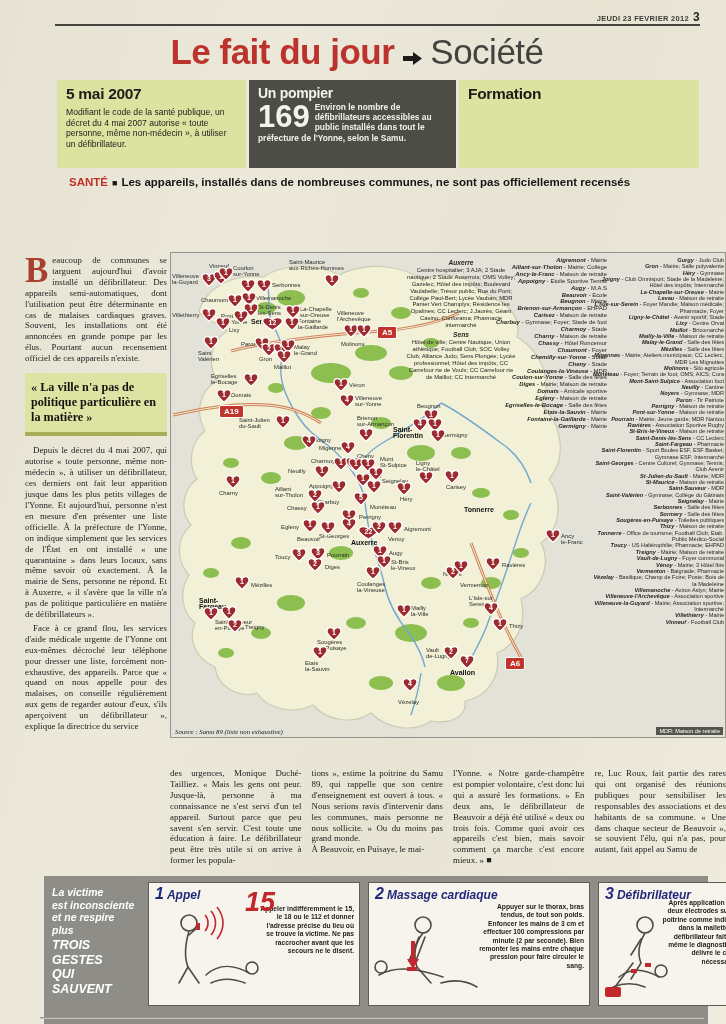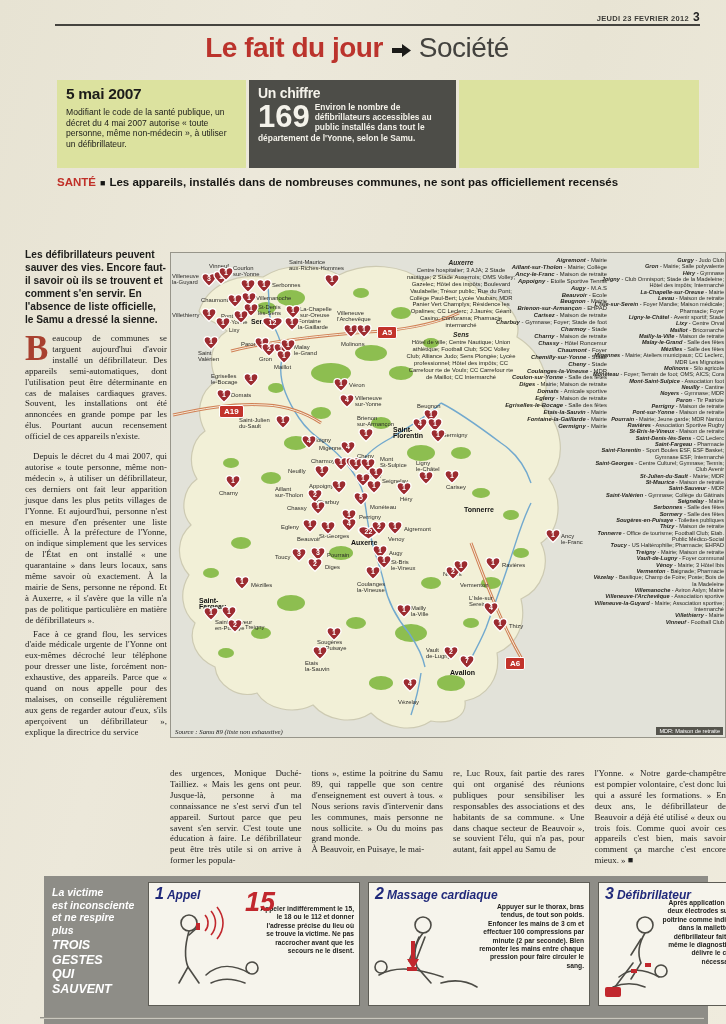"Le fait du jour Société" .sechead { font-size: 28px -> 35px }
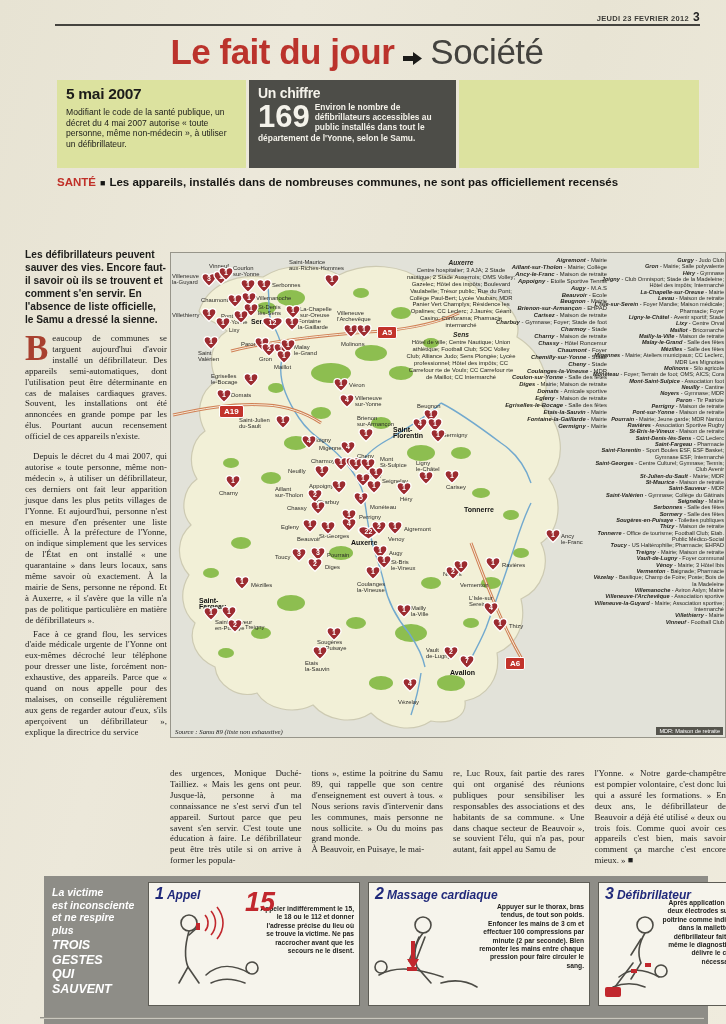"Un chiffre" div.ibox-title { text: chiffre -> pompier }
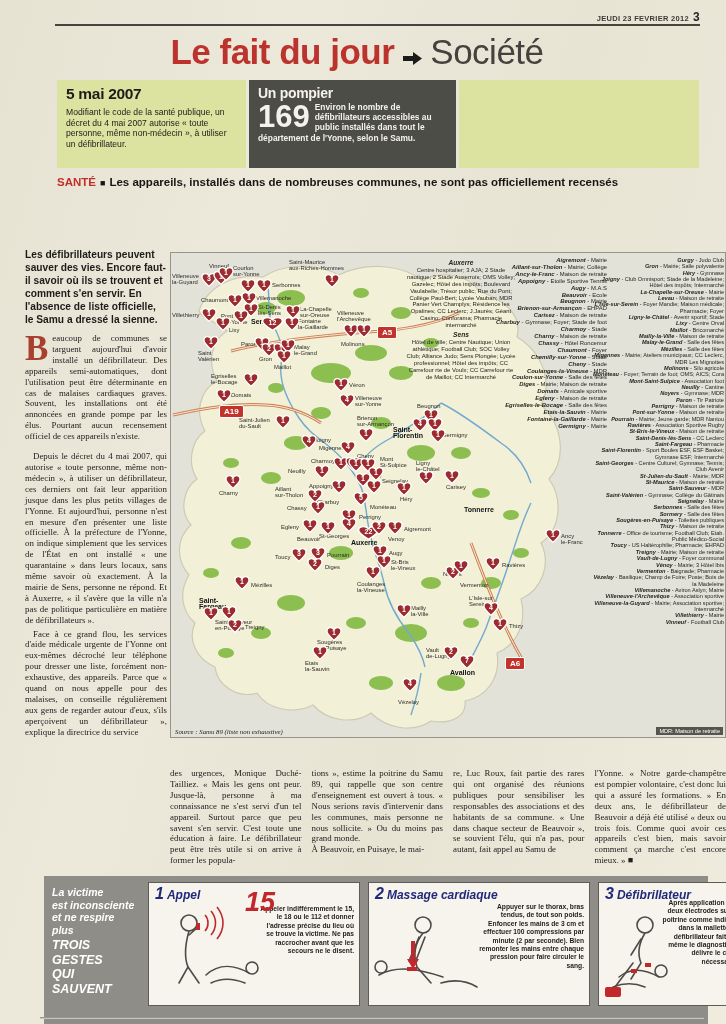"Formation" div.ibox-title { html: none -> <div>Formation</div> }
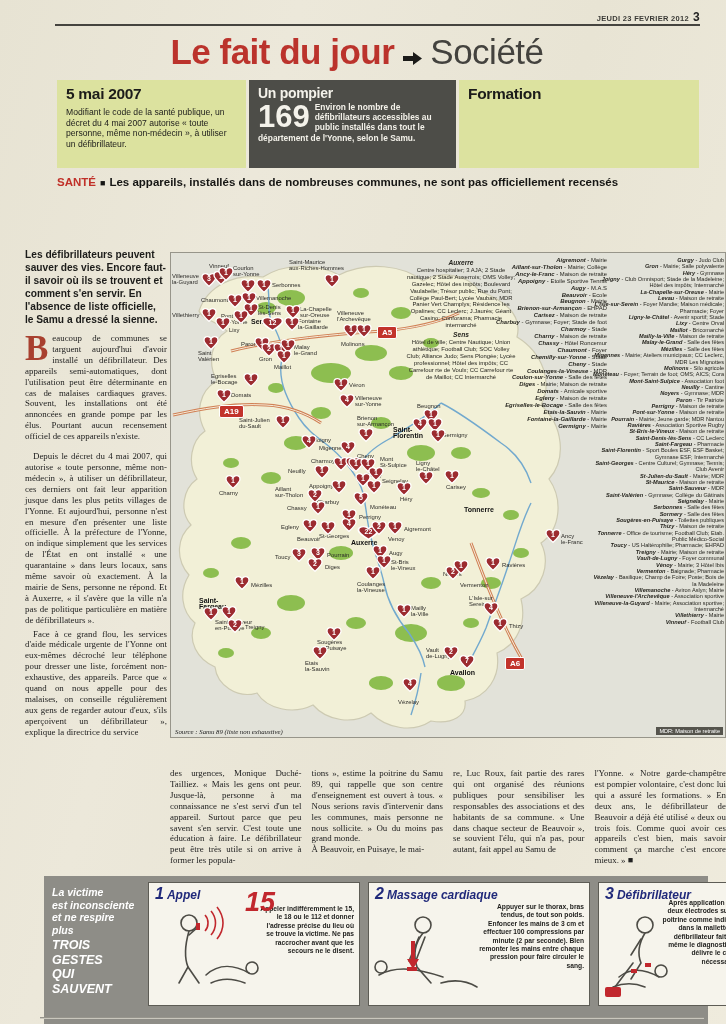"Environ le nombre de défibrillateurs" div.ibox-body { text: département -> préfecture }
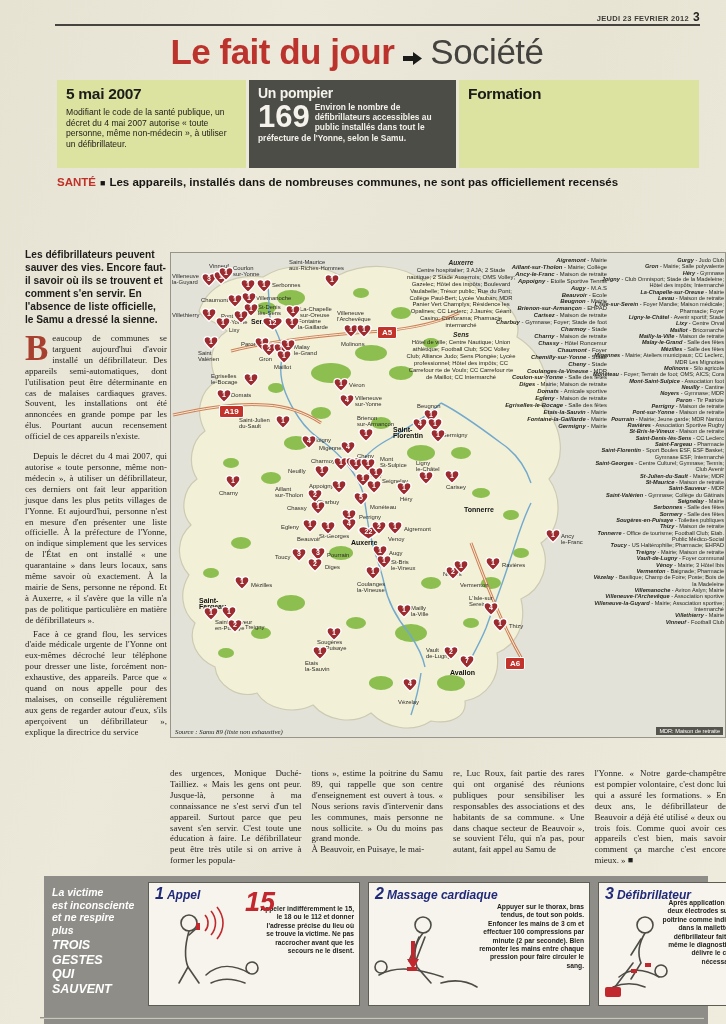"SANTÉ" .kicker .sante { margin-left: none -> 12px }
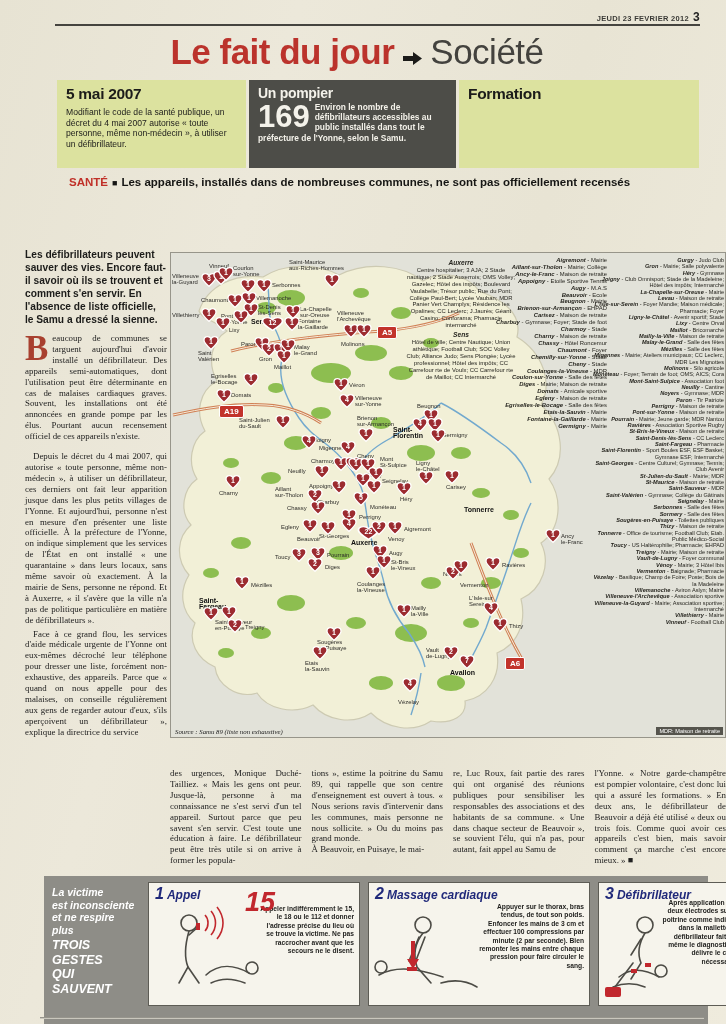"Les défibrillateurs peuvent sauver des" div.standfirst { html: <div>Les défibrillateurs peuvent sauver des vies. Encore faut-il savoir où ils se trouvent et comment s'en servir. En l'absence de liste officielle, le Samu a dressé la sienne.</div> -> none }
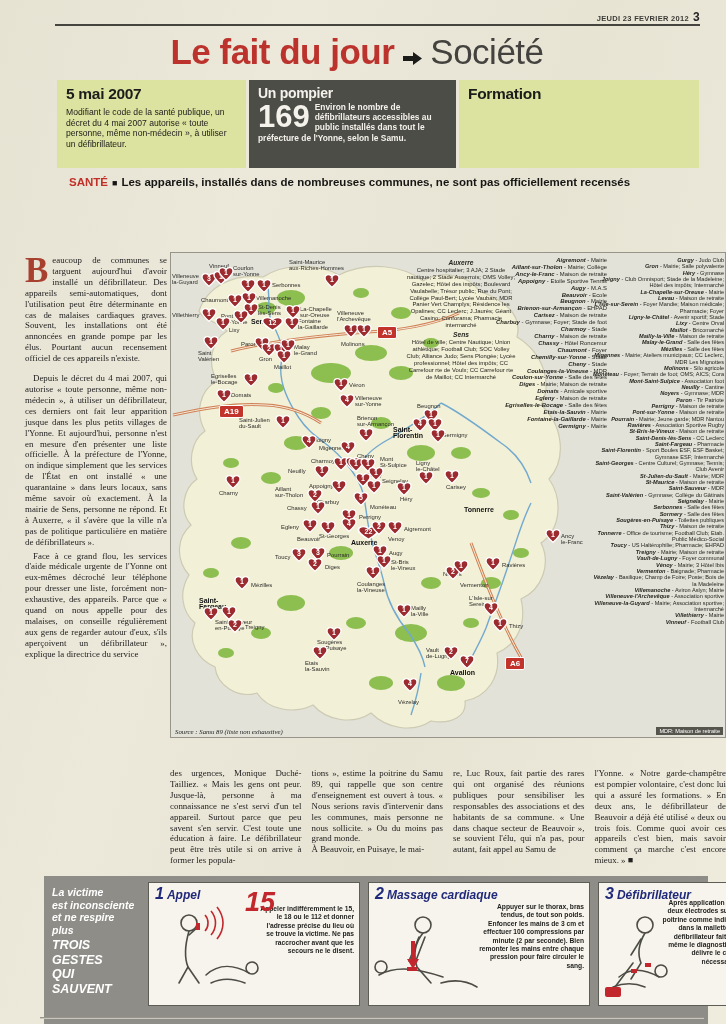"« La ville n'a pas" div.pullquote { html: none -> <div>« La ville n'a pas de politique particulière en la matière »</div> }
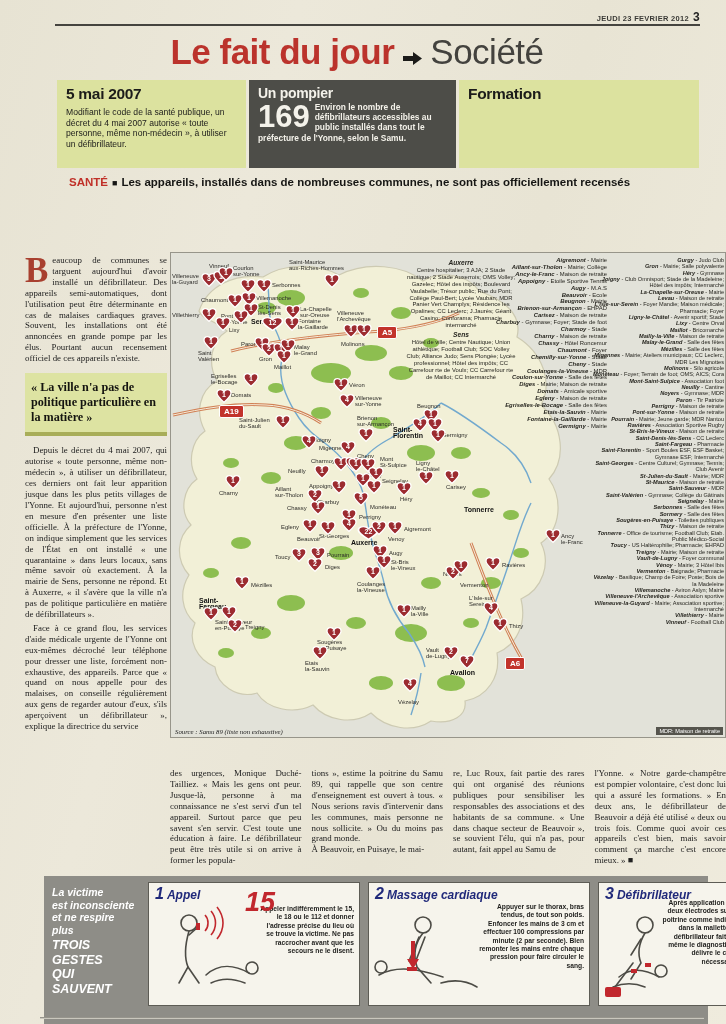"re, Luc Roux, fait partie" div.bcol { order: before "l'Yonne. « Notre garde-champêtre est" -> after "l'Yonne. « Notre garde-champêtre est" }
